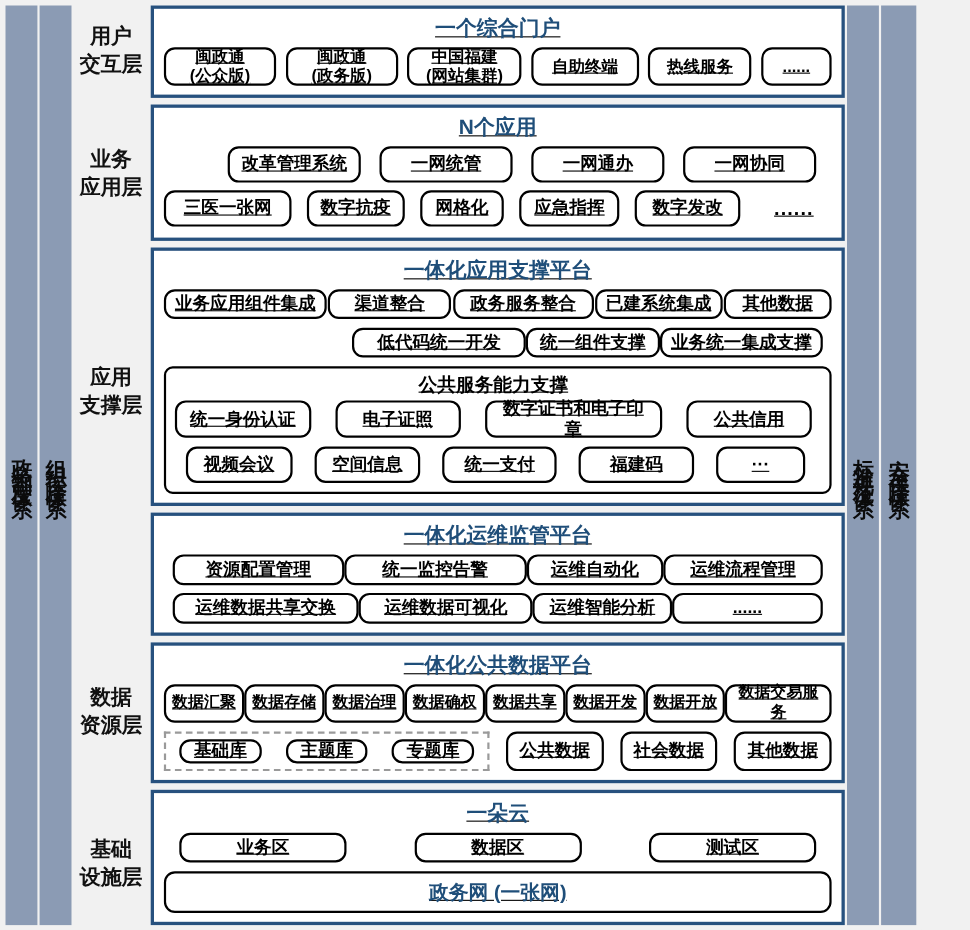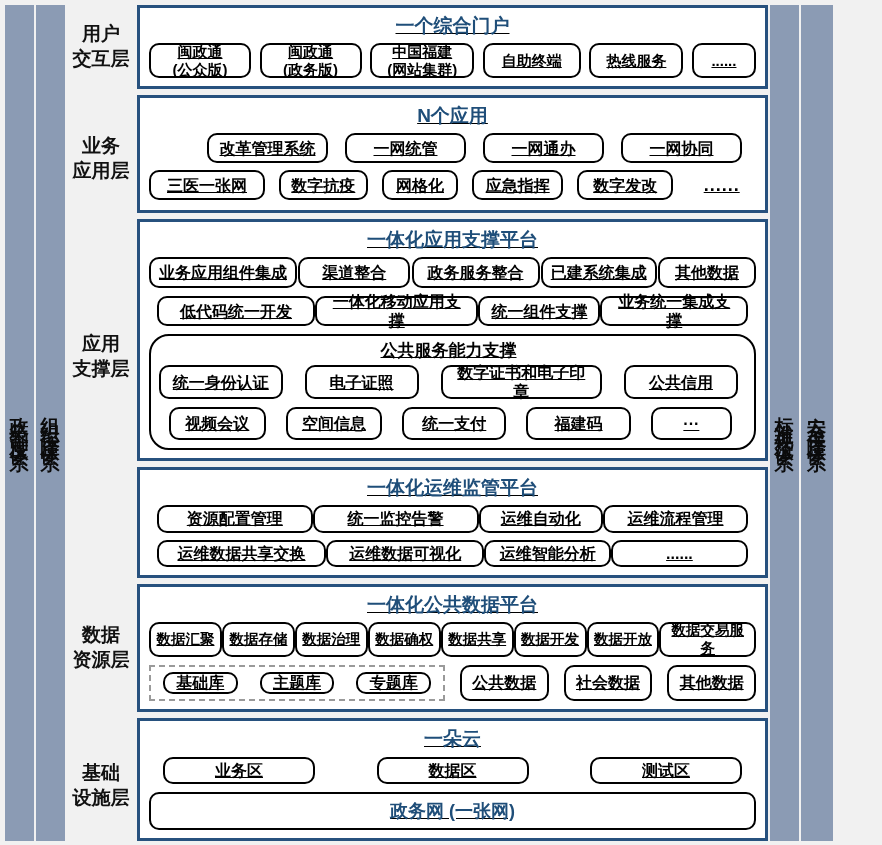"一体化移动应用支撑" div.bx { html: <div>一体化移动应用支撑</div> -> none }
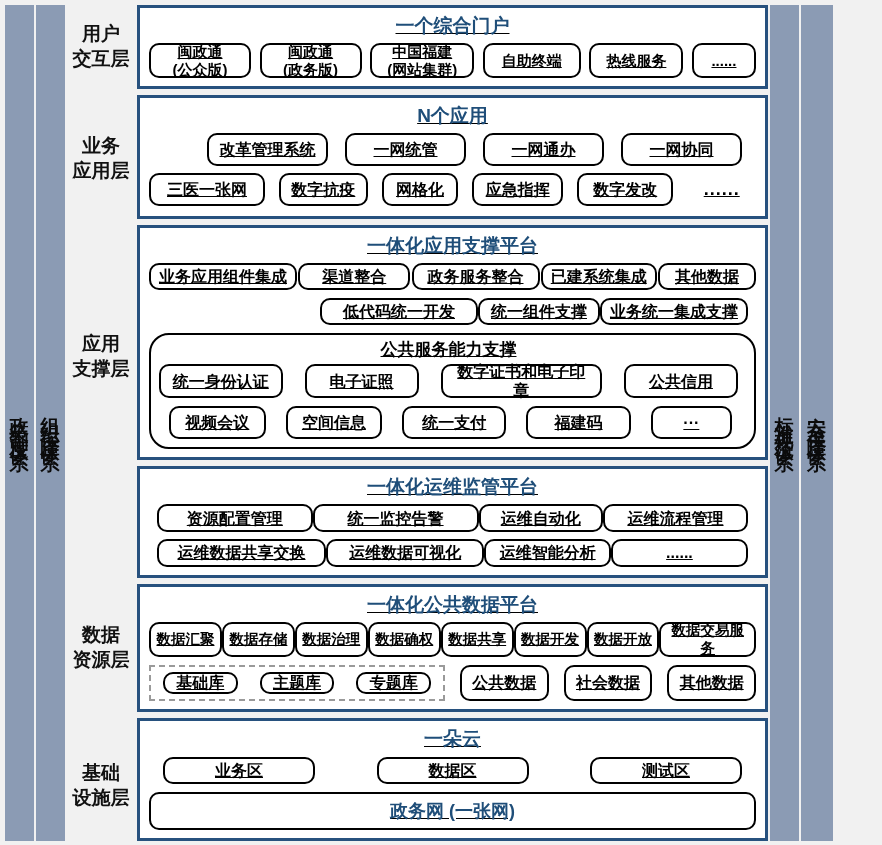"公共服务能力支撑" .common-box { border-radius: 20px -> 8px }
